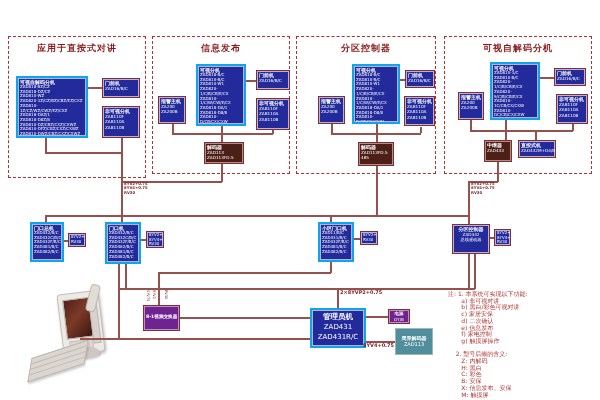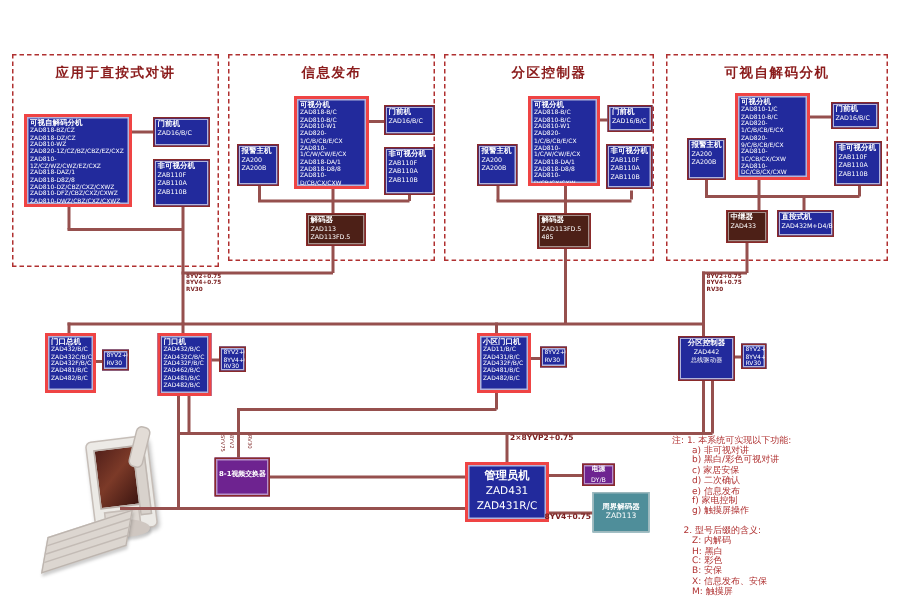"管理员机" .nbox.big { border: 2px solid #ef4444 -> 2px solid #0ea5e9 }
